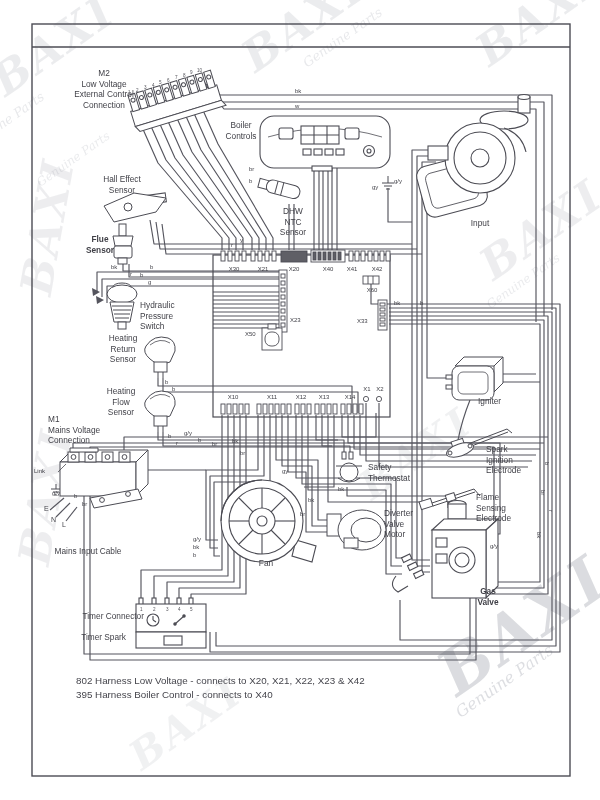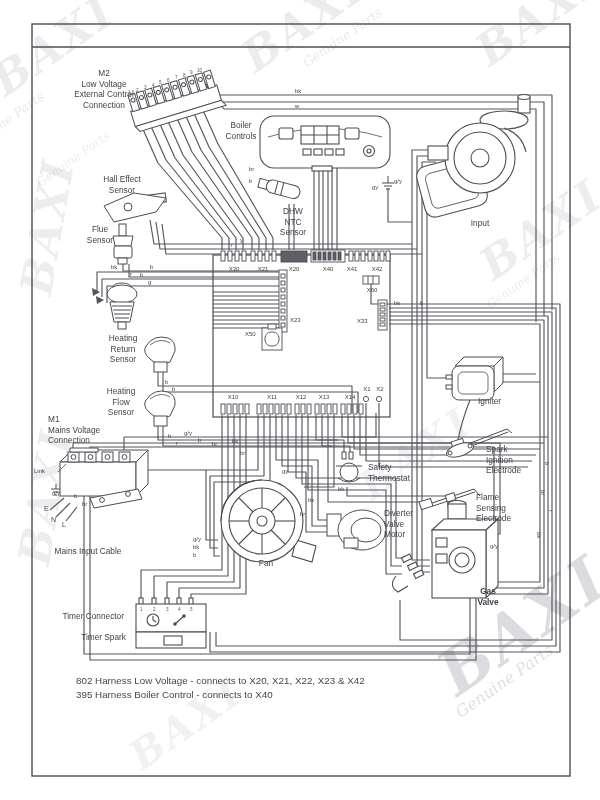"Flue" div.lbl { font-weight: none -> bold; top: 224px -> 234px }
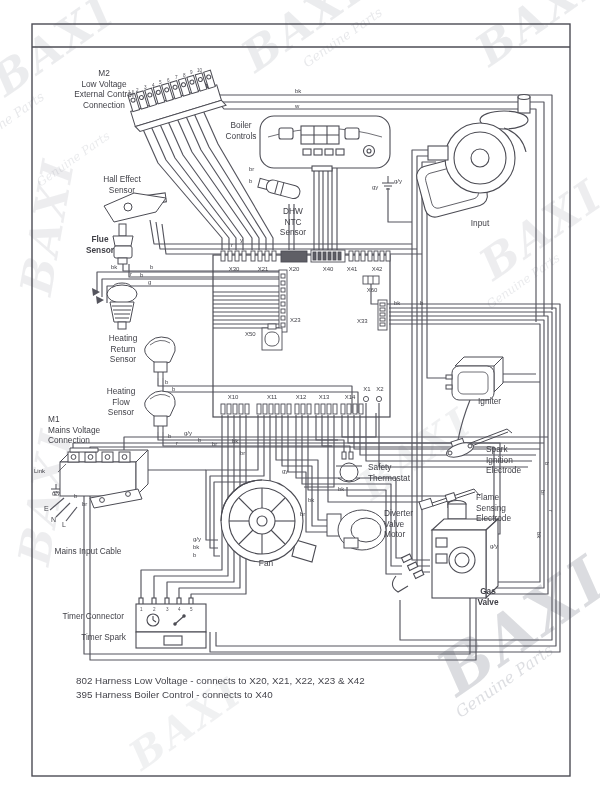"Hydraulic" div.lbl { html: none -> <div>Hydraulic Pressure Switch</div> }
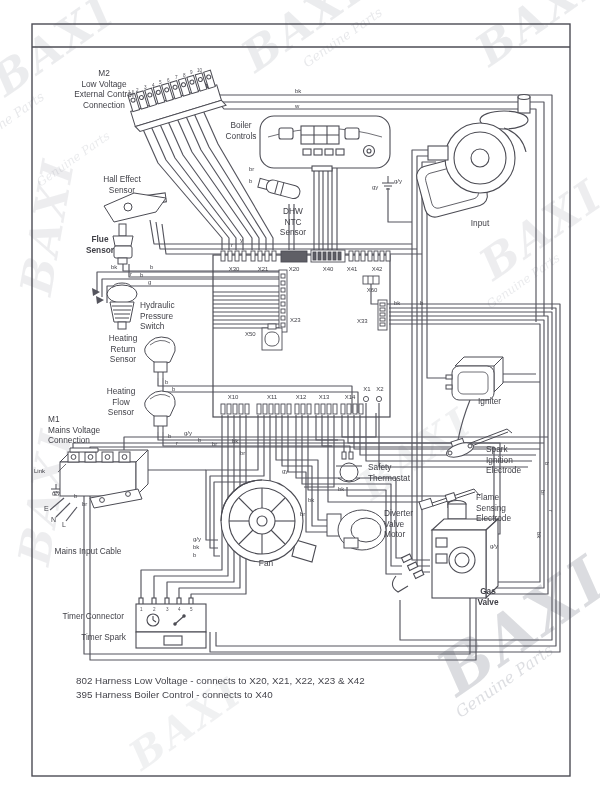"Timer Connector" div.lbl { left: 32px -> 52px }
